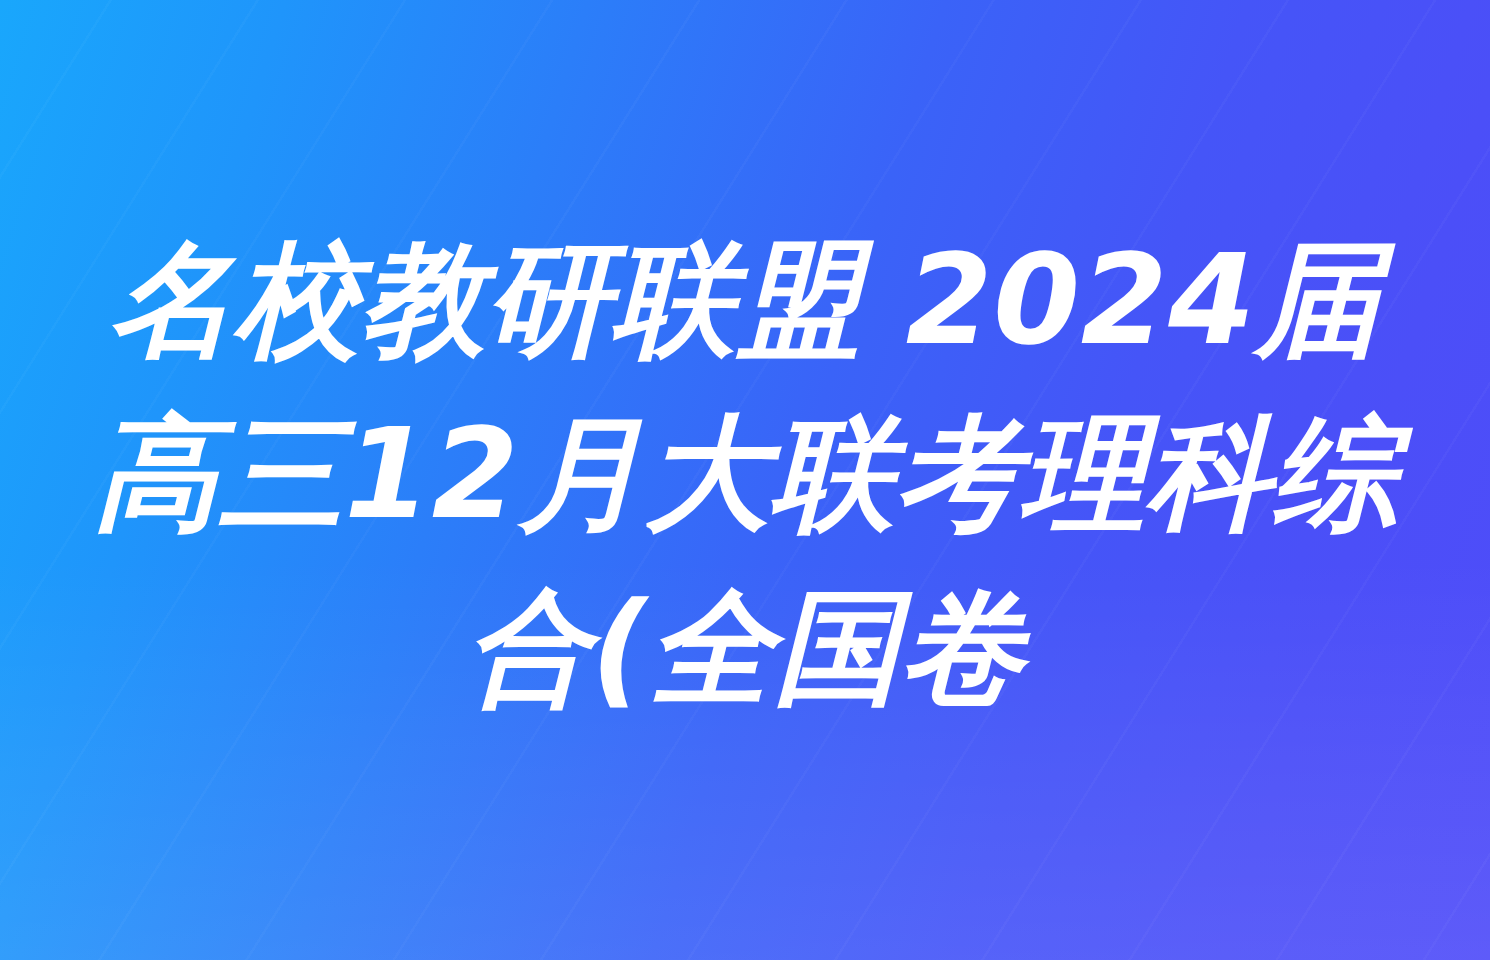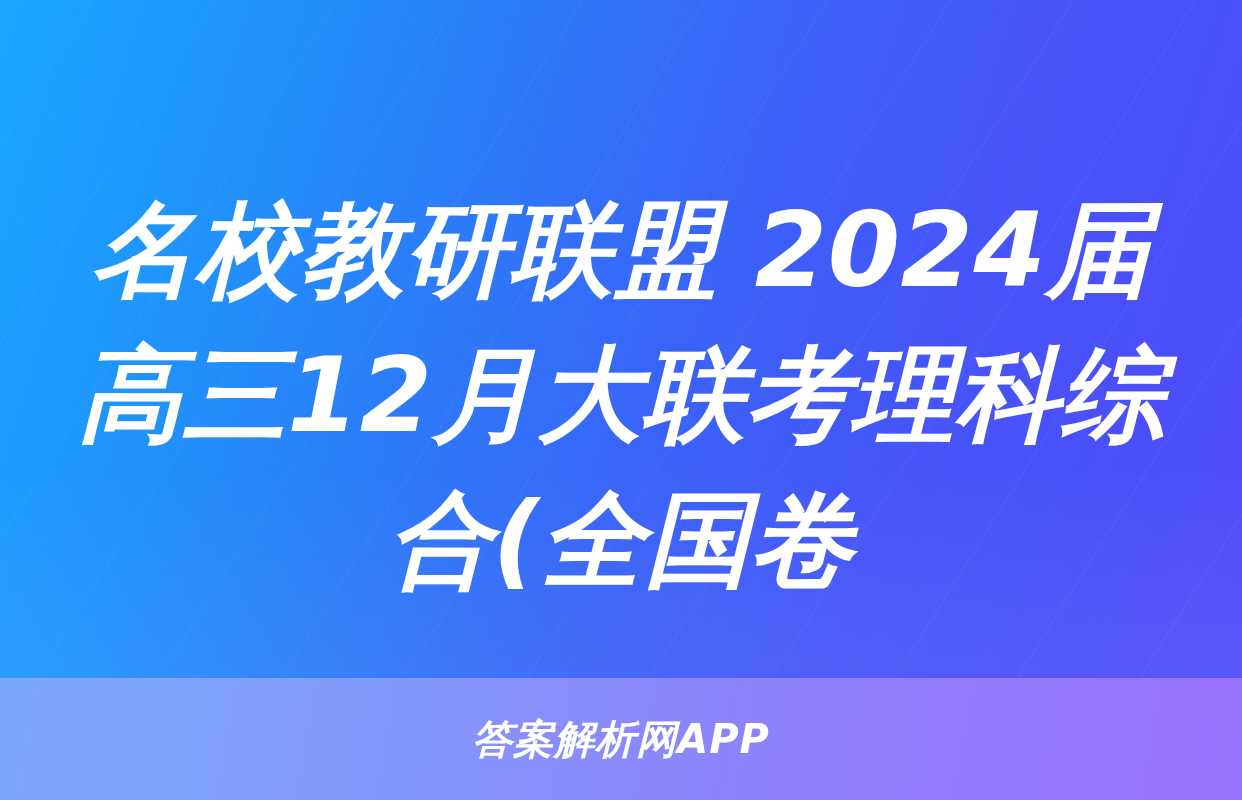"答案解析网APP" div.wm-band { html: <div> <span>答案解析网APP</span> </div> -> none }
